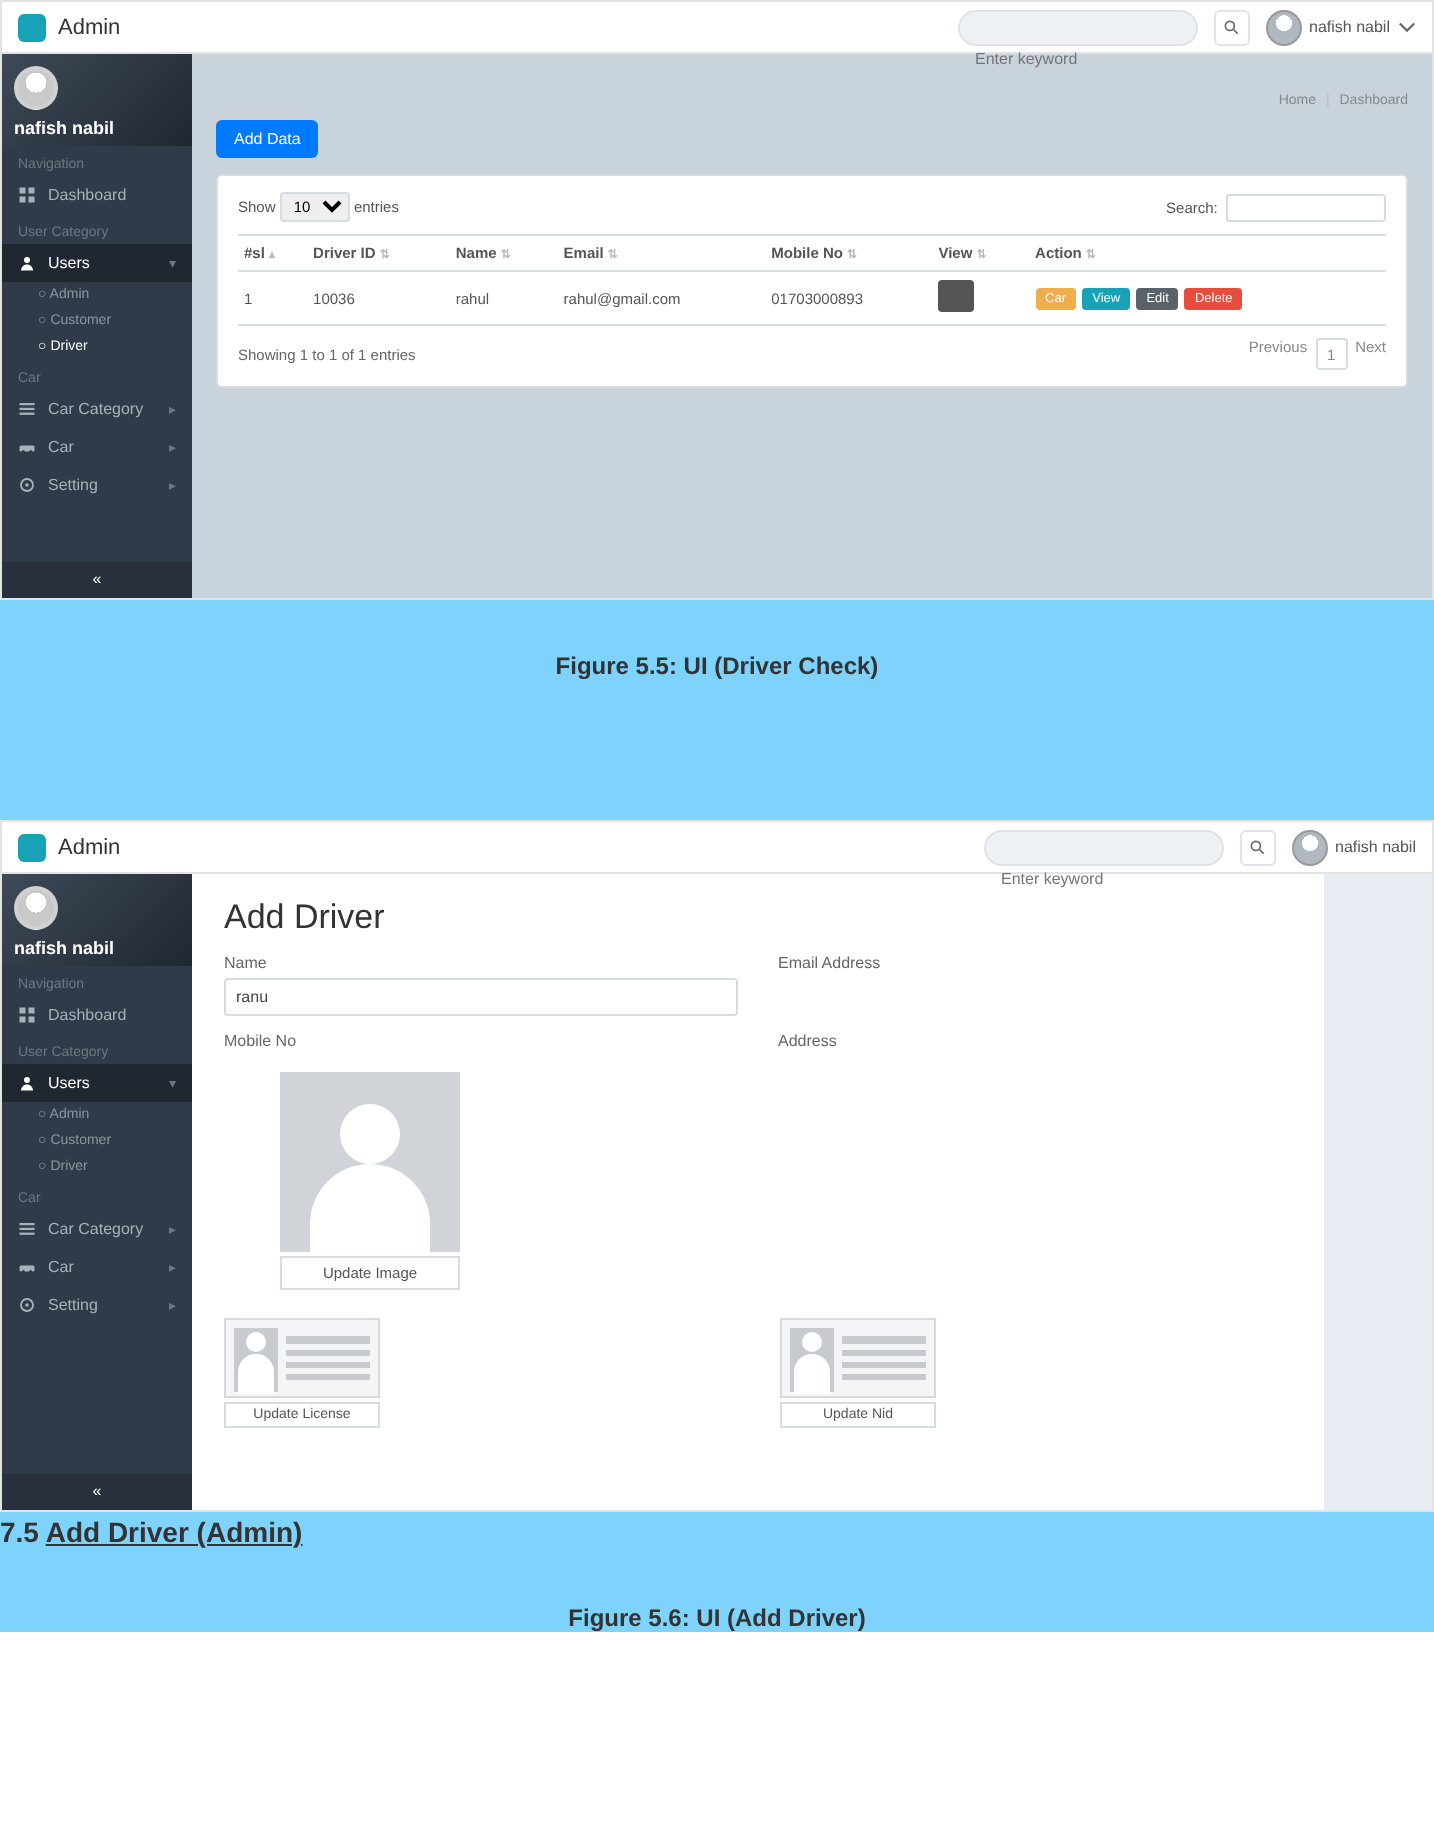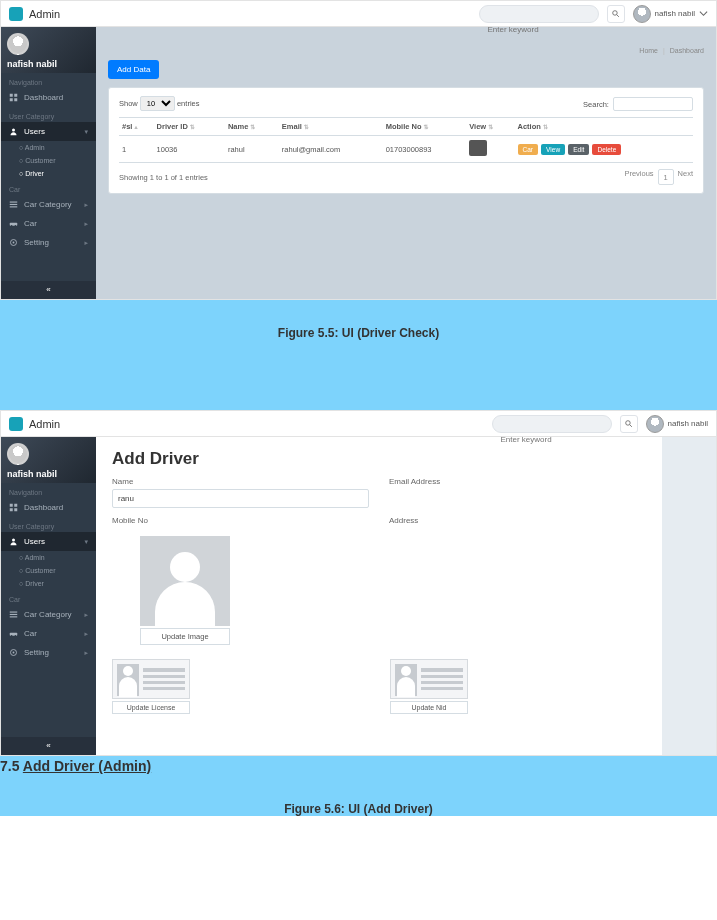"Add Driver" .h-add { font-weight: 700 -> 400 }
